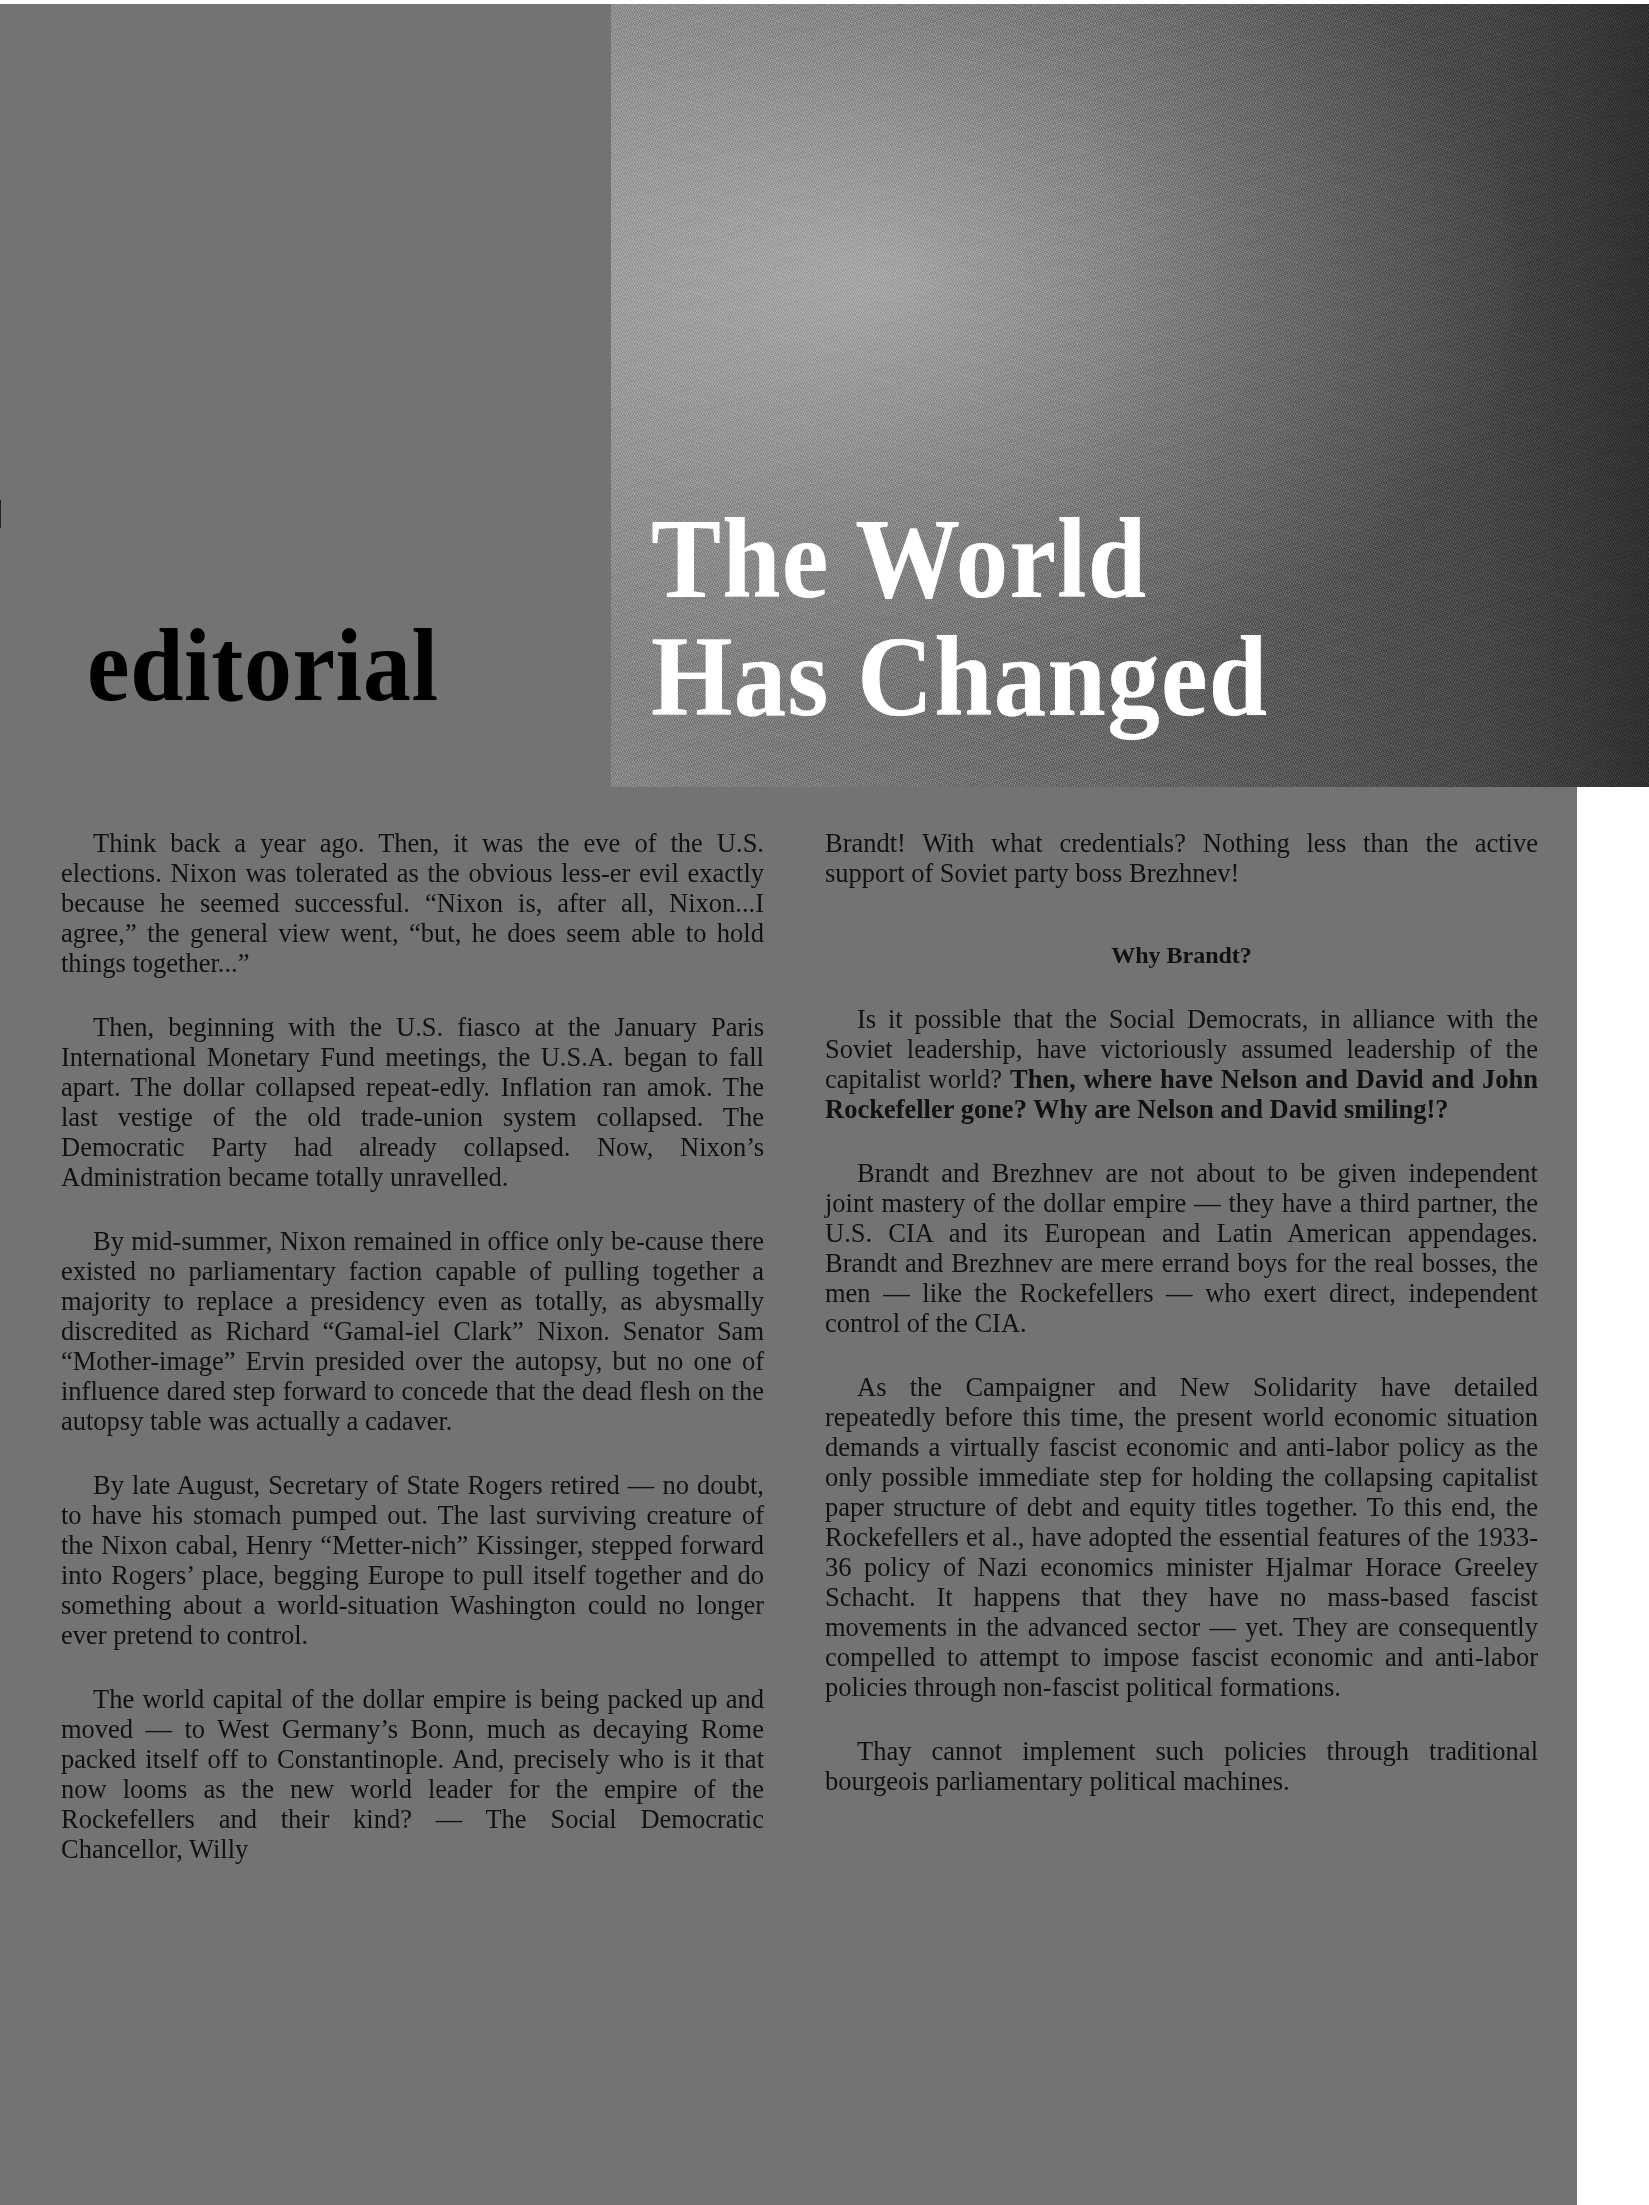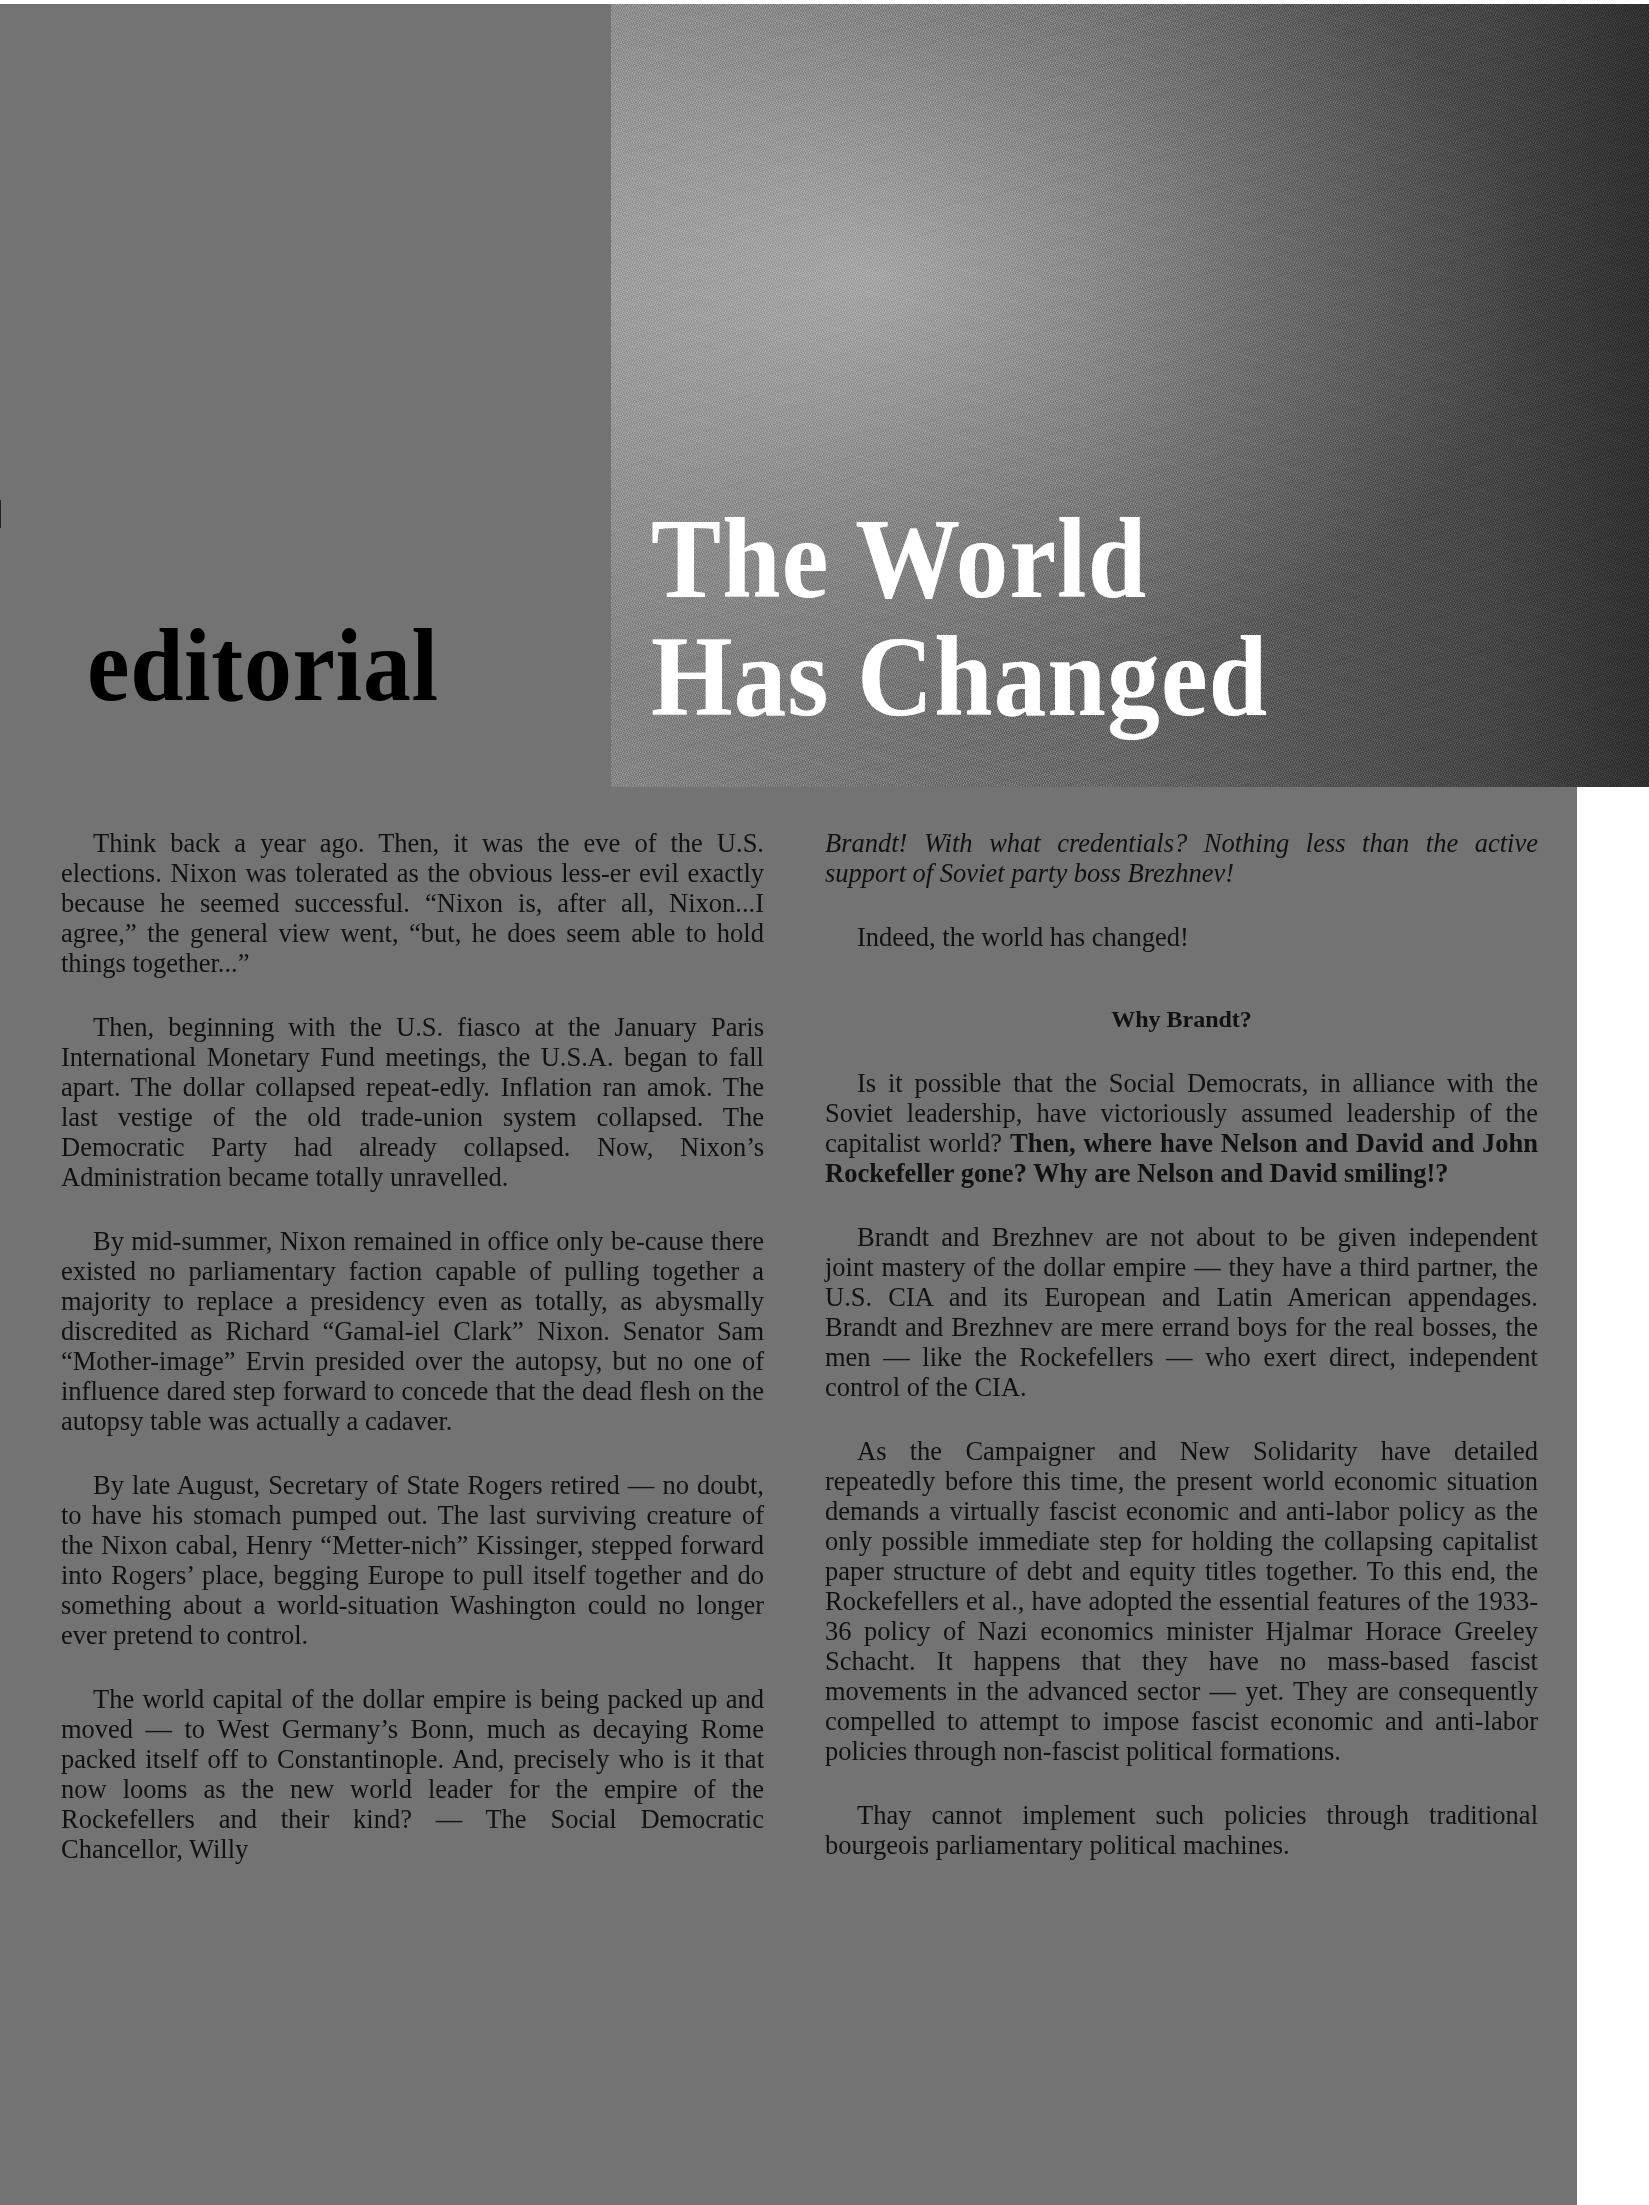"Brandt! With what credentials? Nothing" .col p.noindent { font-style: italic -> none }
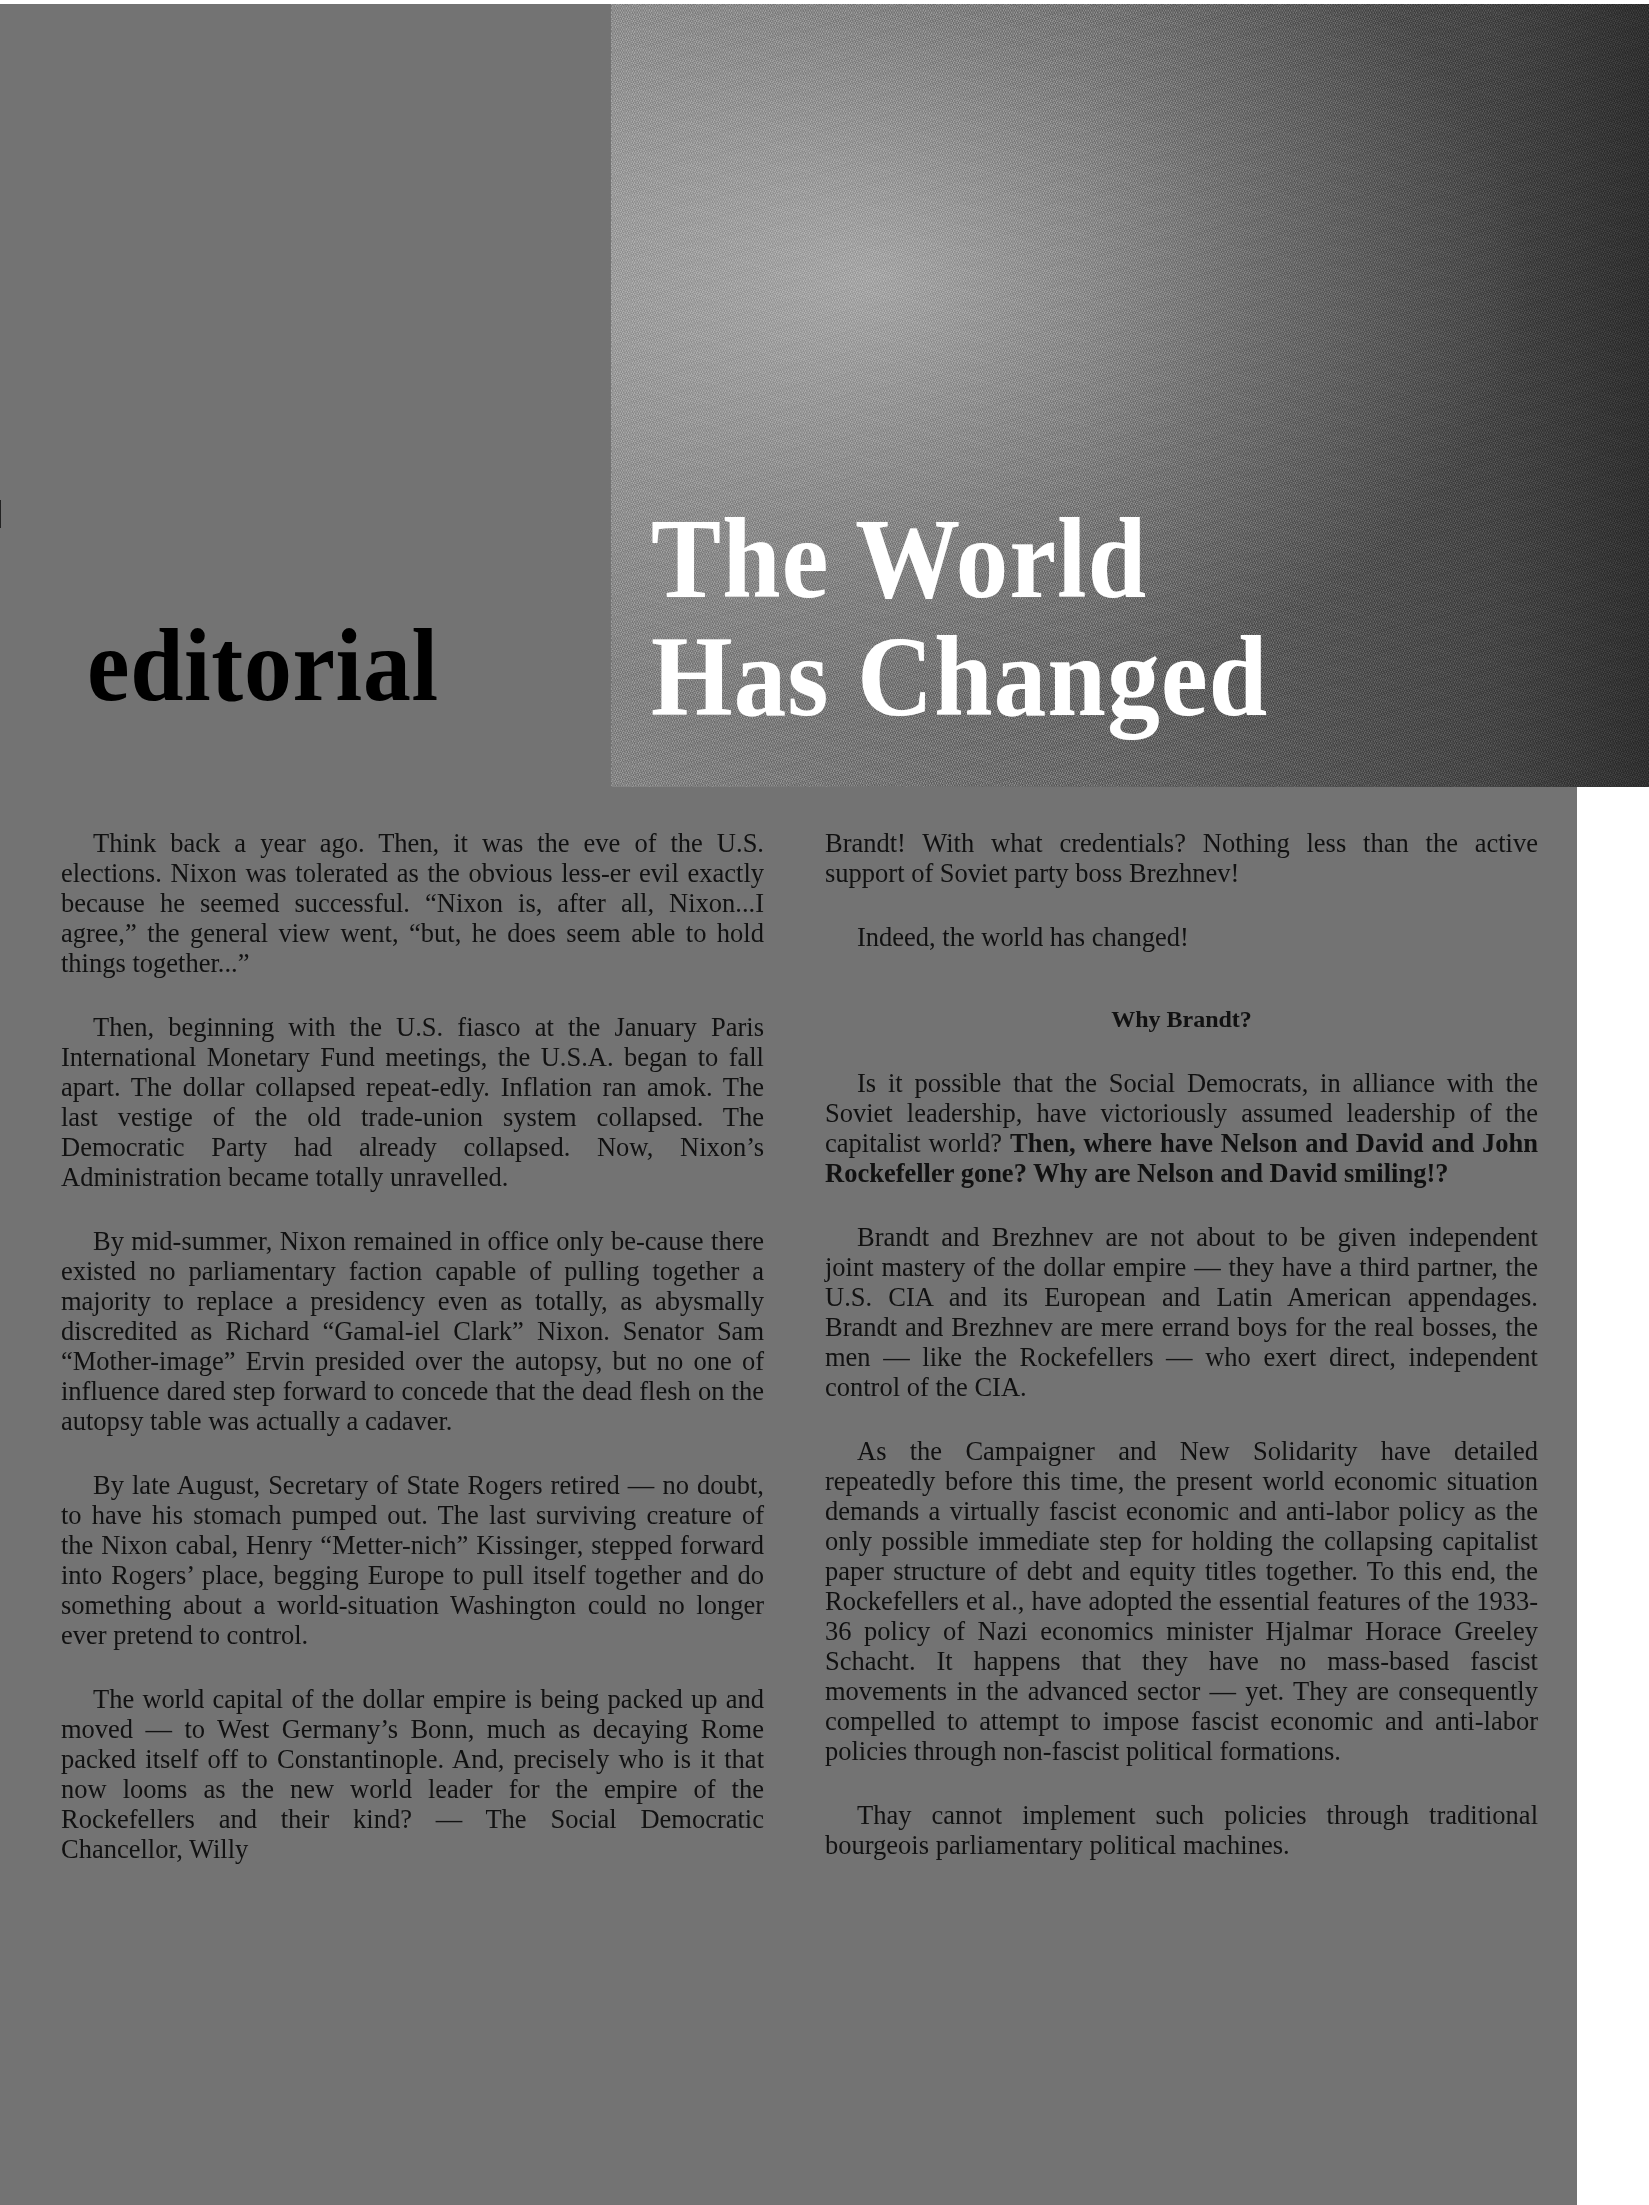"Indeed, the world has changed!" p { html: <p>Indeed, the world has changed!</p> -> none }
